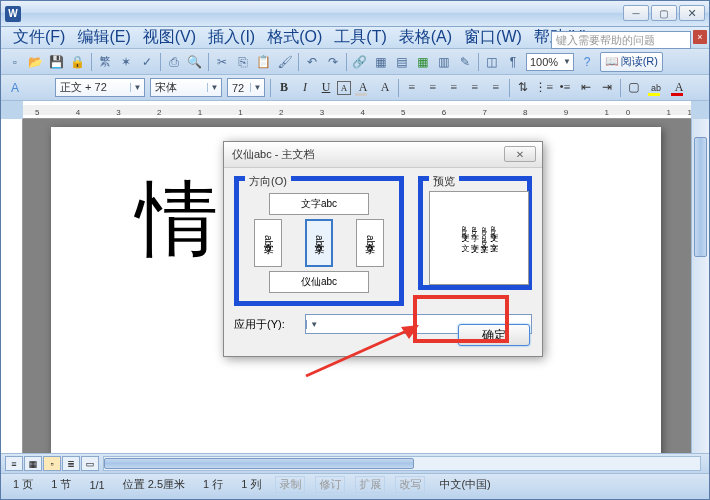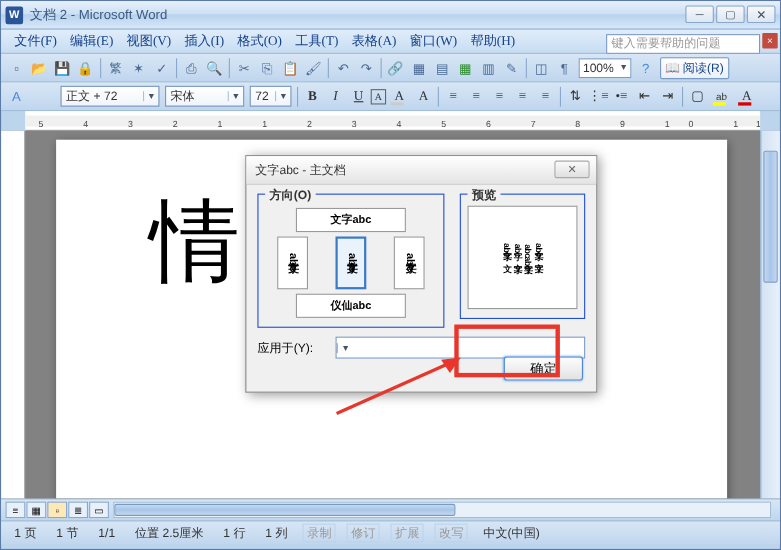"文档 2 - Microsoft Word" div.title-text { html: <div>文档 2 - Microsoft Word</div> -> none }
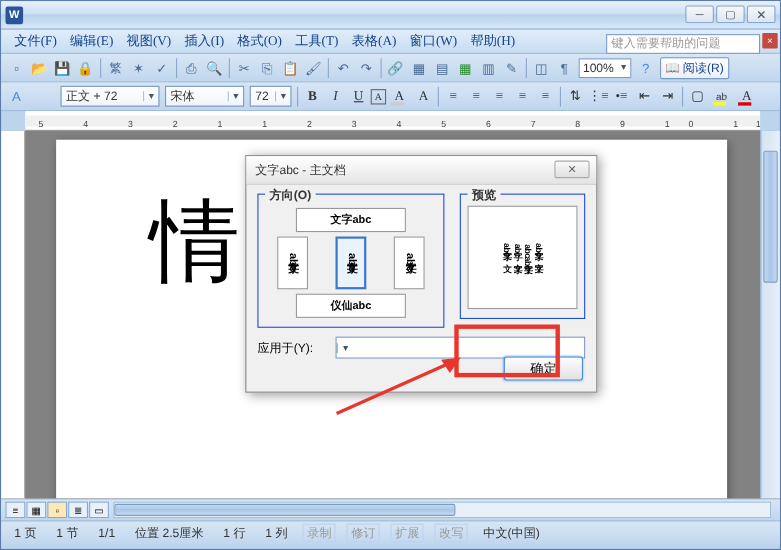"文件(F)" .menubar .menu-item { font-family: Liberation Serif, serif -> none; font-size: 12px -> 16px }
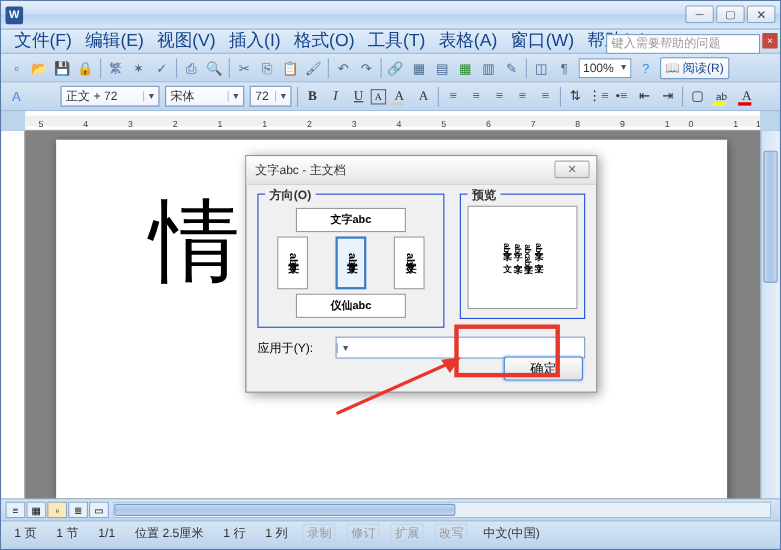"文字abc - 主文档" span { text: 文字abc -> 仪仙abc }
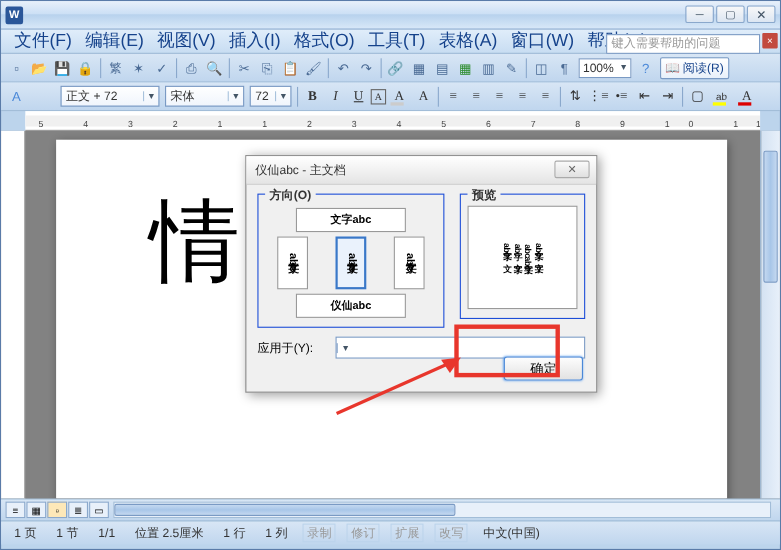"方向(O)" .groupbox { border: 1px solid #1d4ed8 -> 5px solid #1d4ed8; font-weight: bold -> none }
